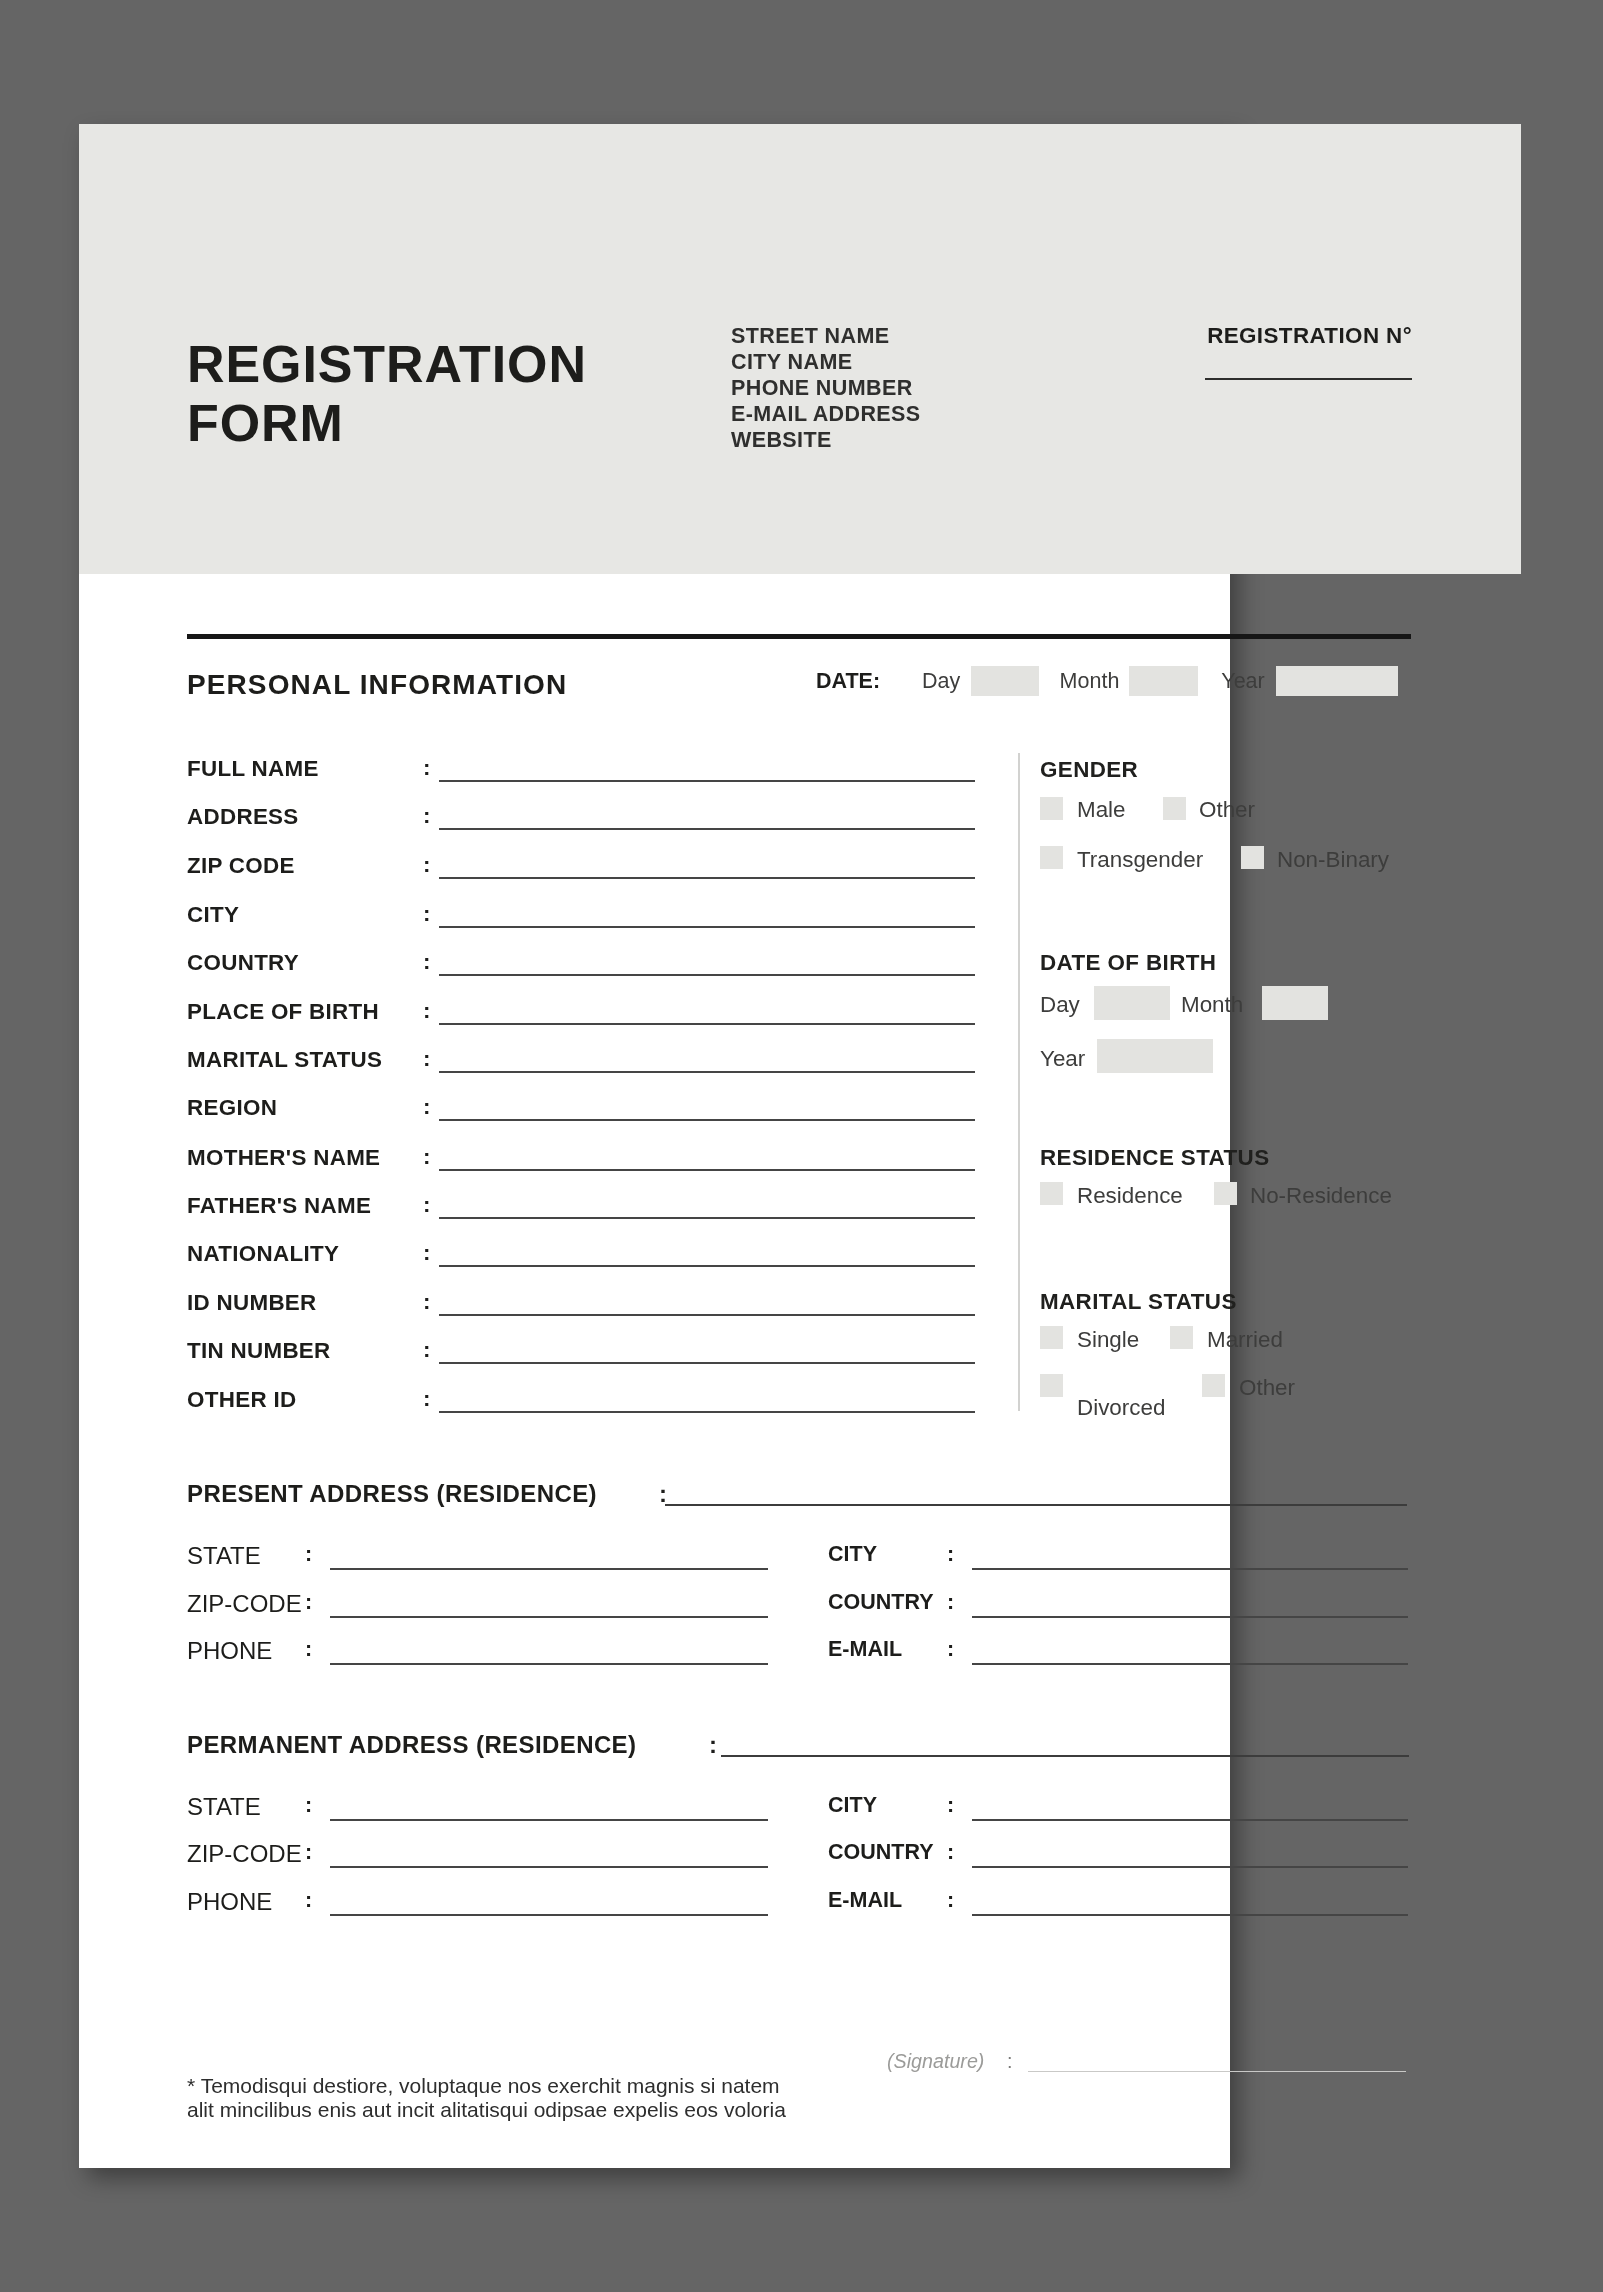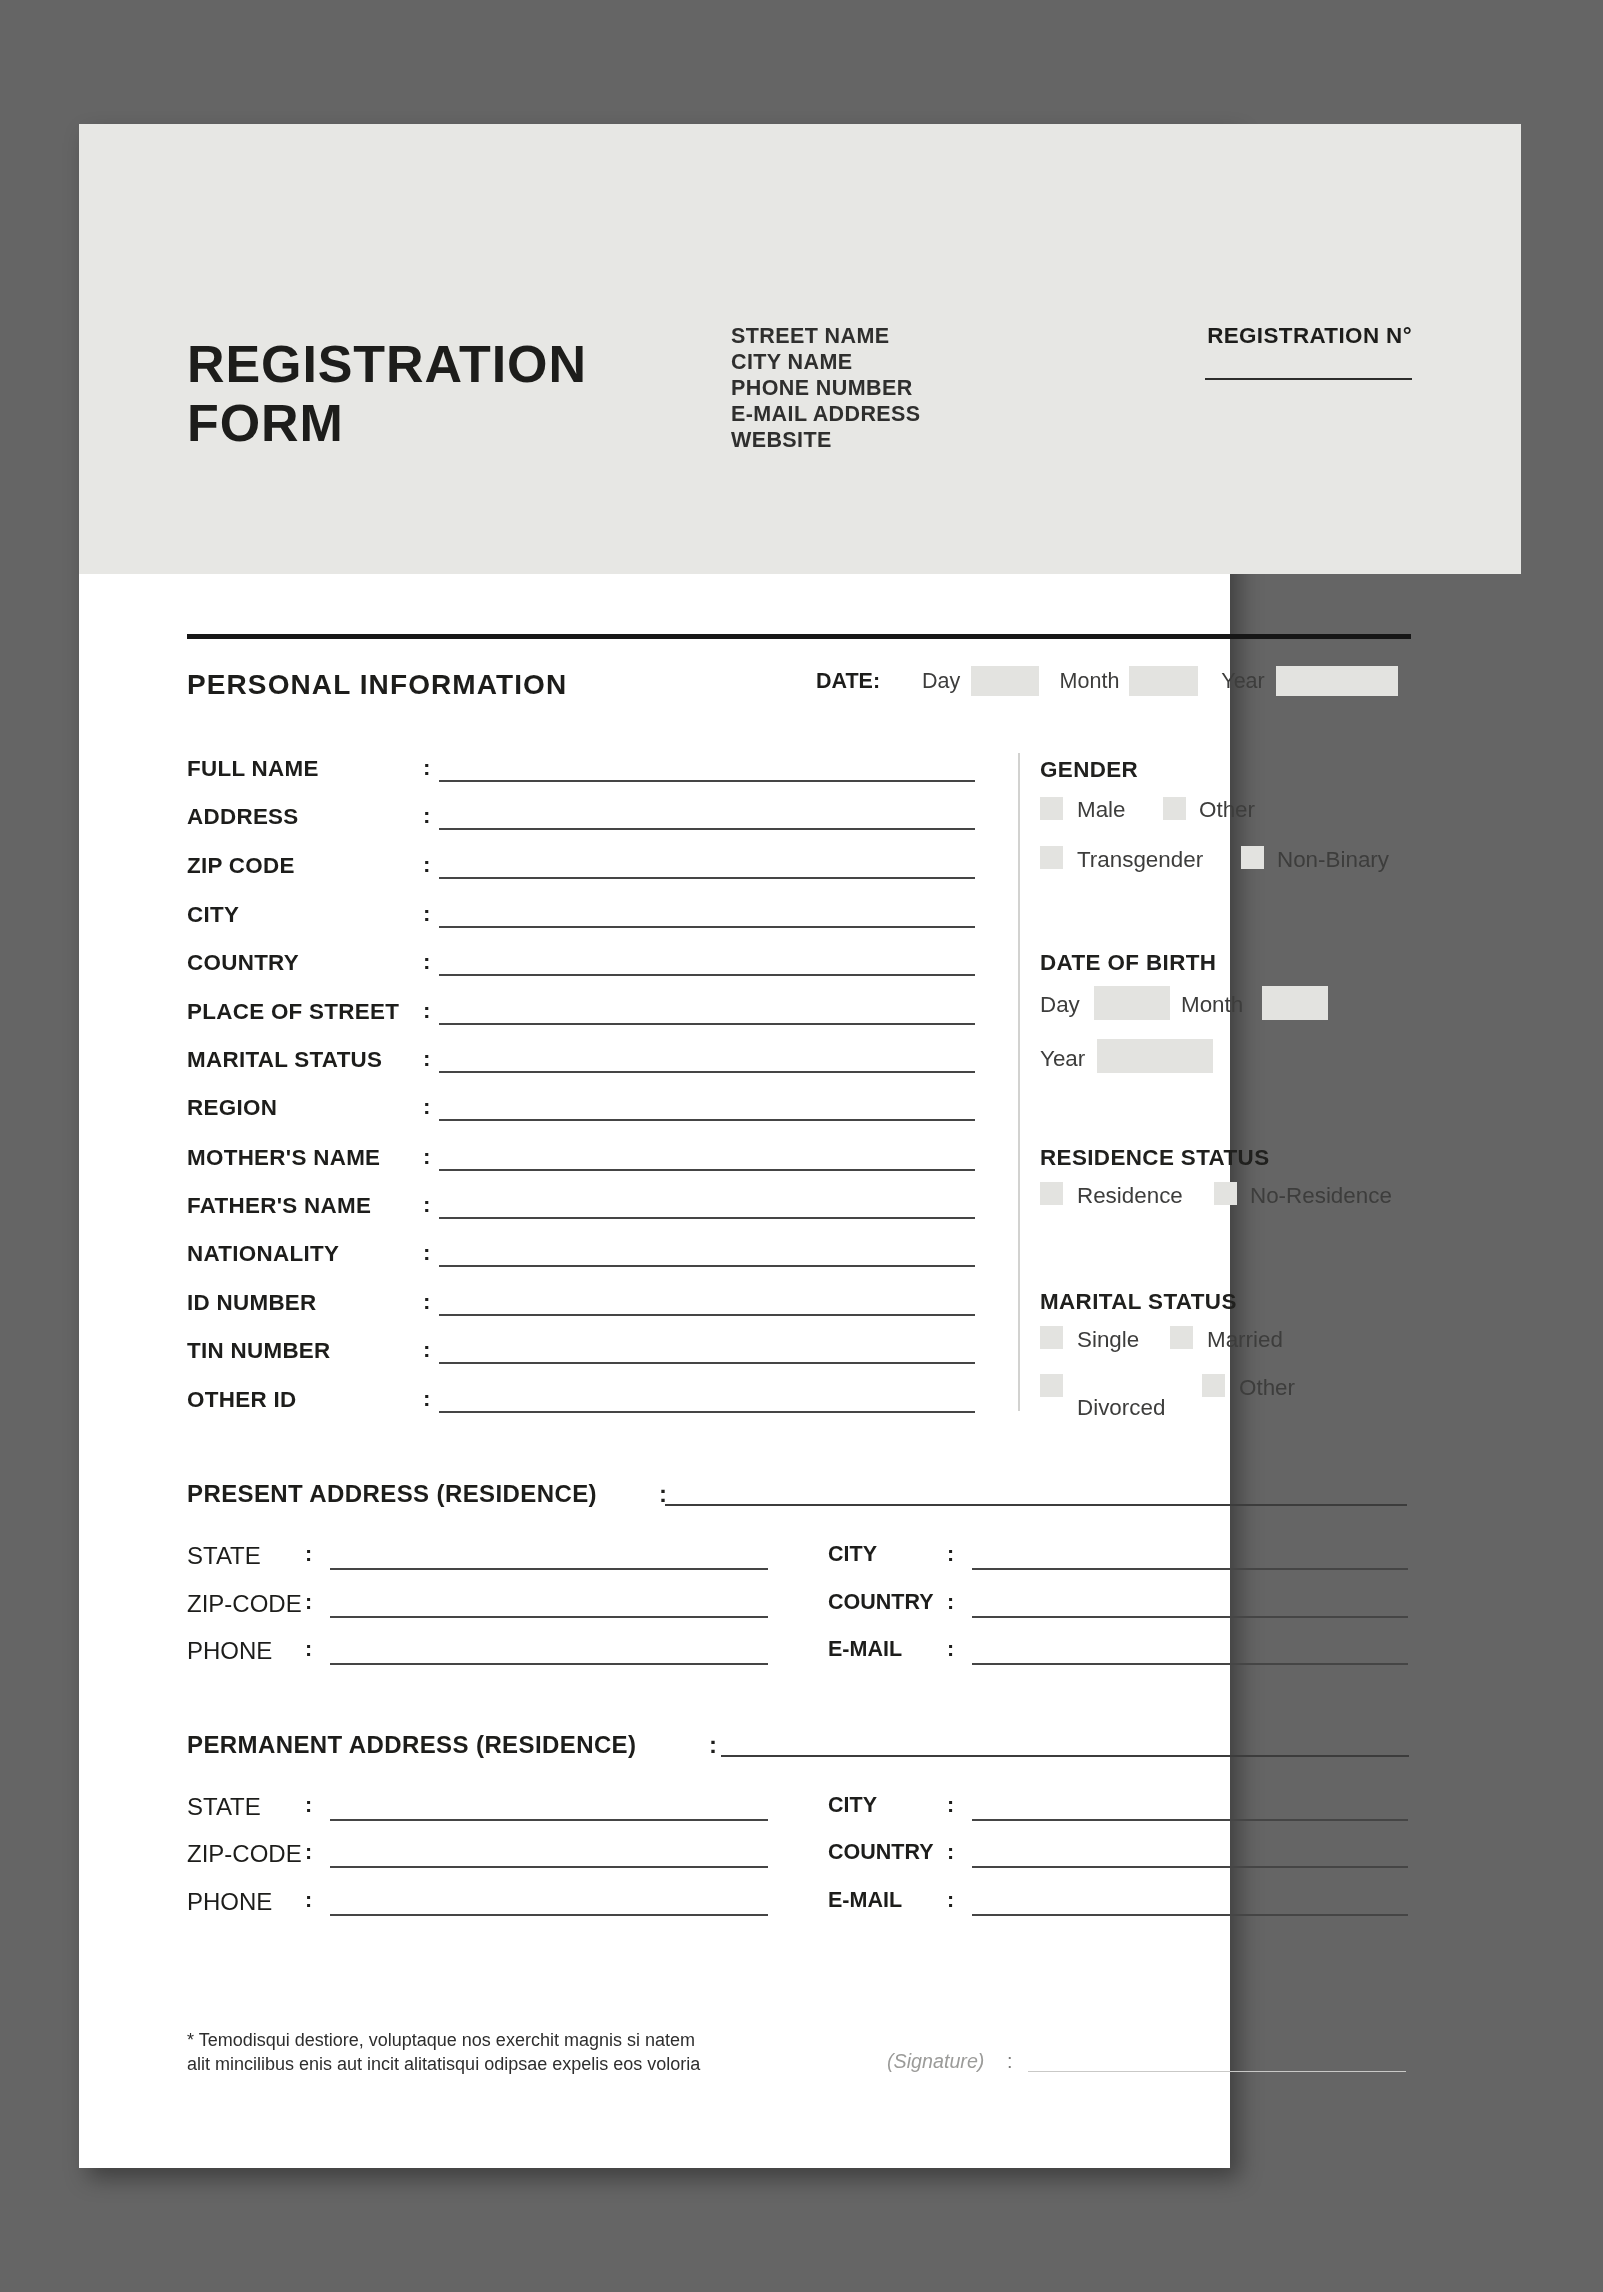"PLACE OF STREET" span.flabel { text: STREET -> BIRTH }
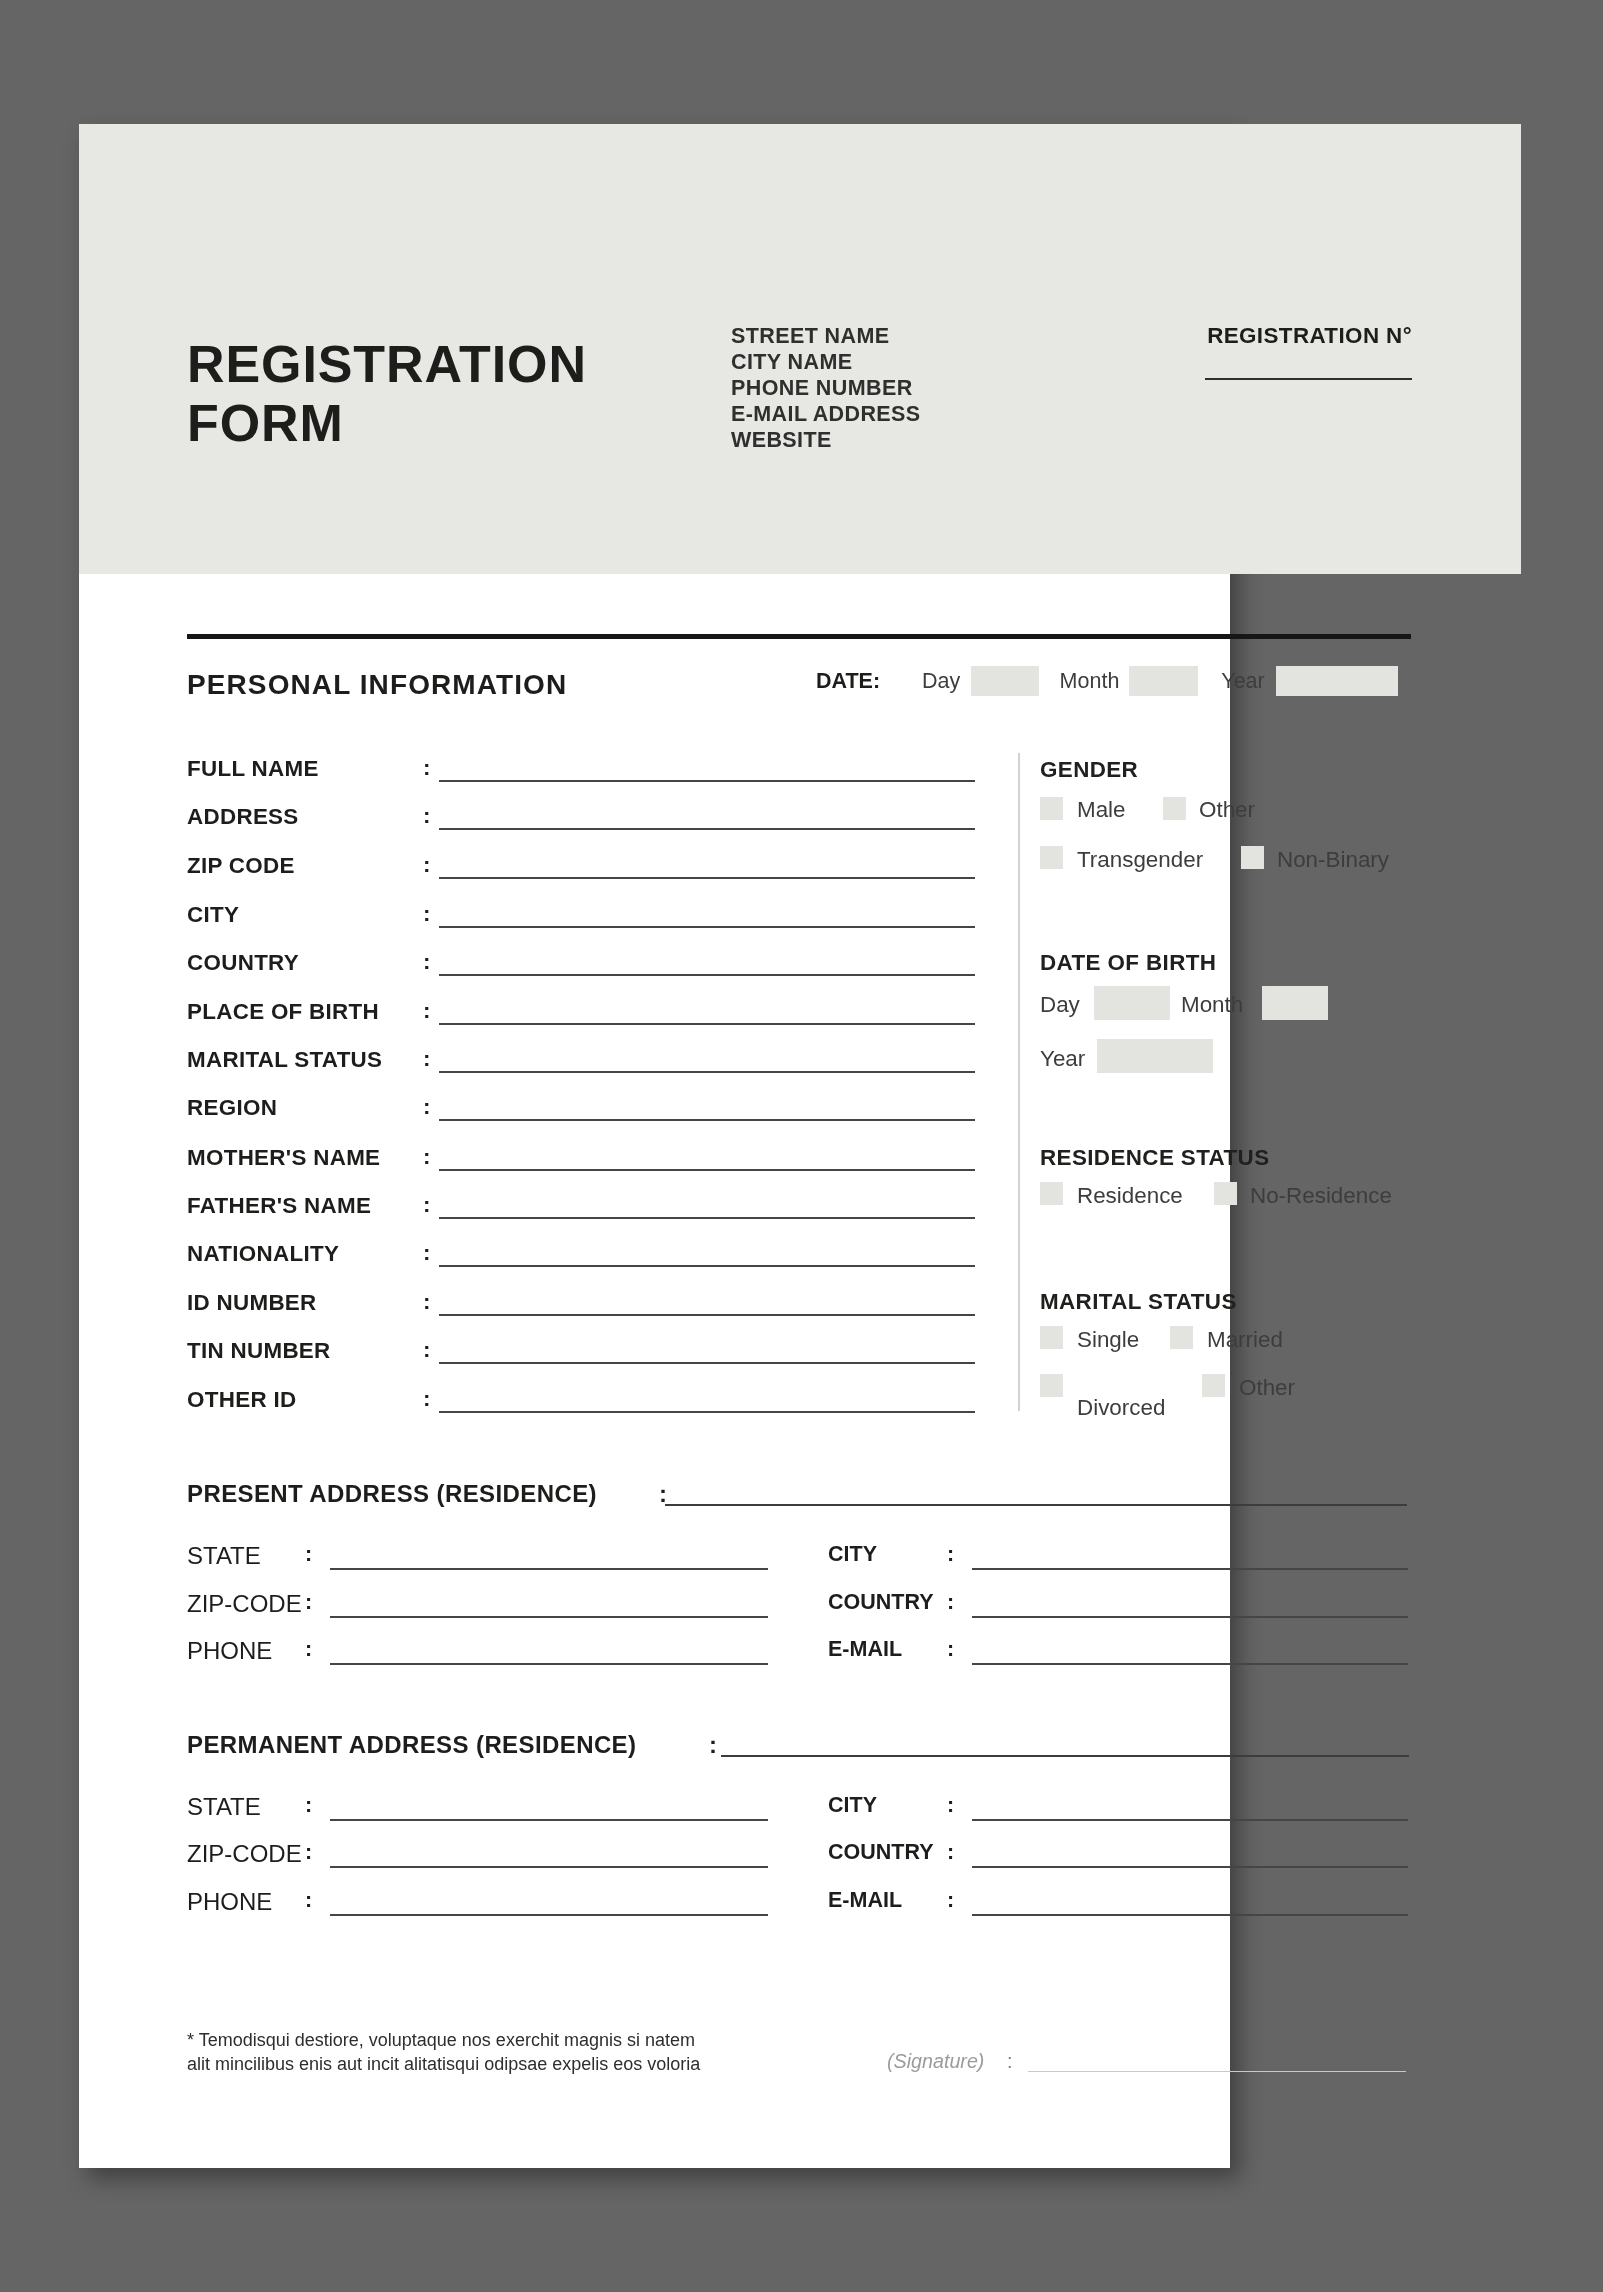"* Temodisqui destiore, voluptaque nos" .note { font-size: 18px -> 21px; top: 1904px -> 1950px }
